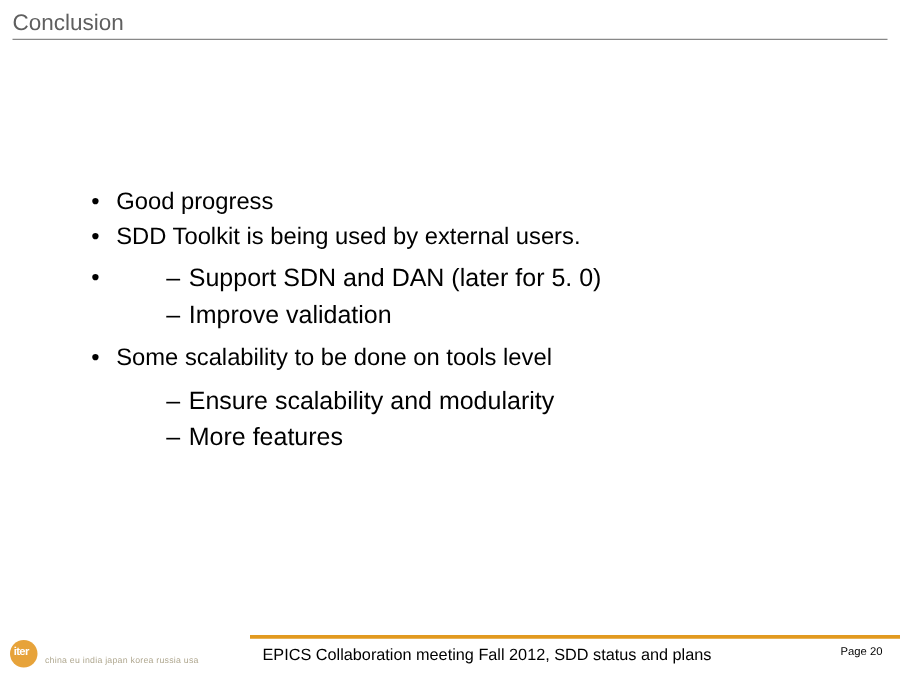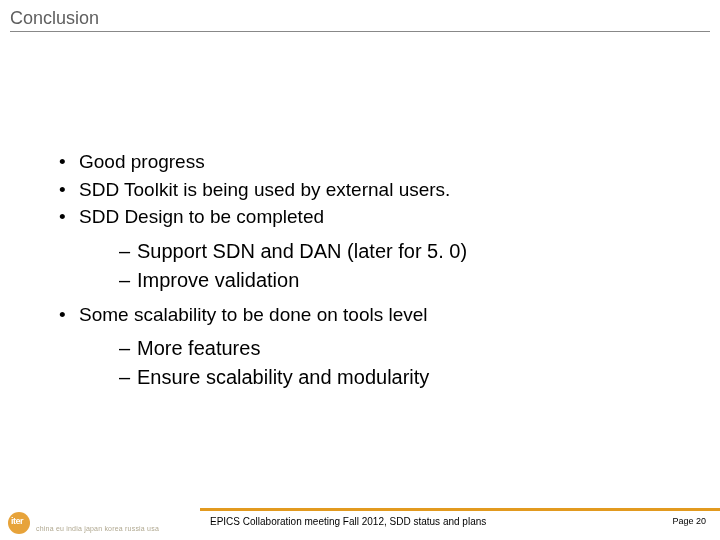"Good progress" .content { margin-left: none -> 14px }
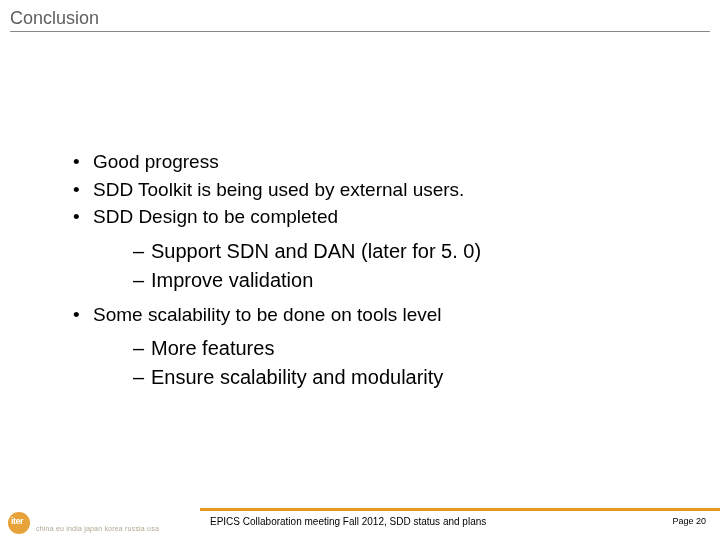"SDD Design to be completed" span { html: <span>SDD Design to be completed</span> -> none }
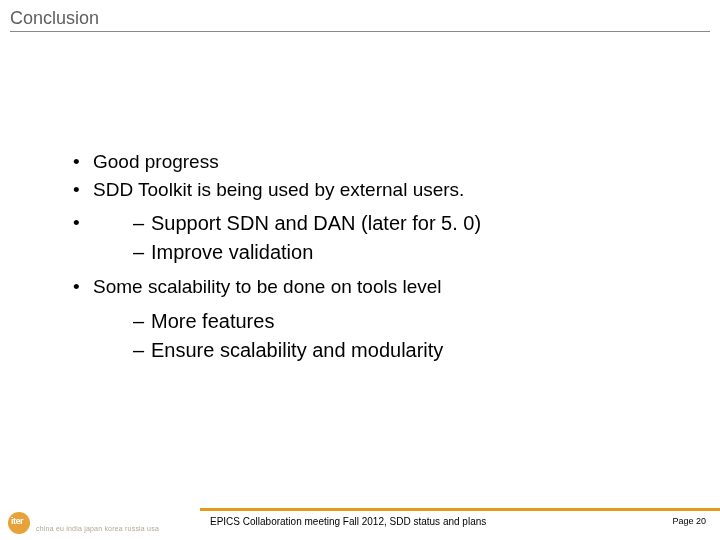"More features" li { order: before "Ensure scalability and modularity" -> after "Ensure scalability and modularity" }
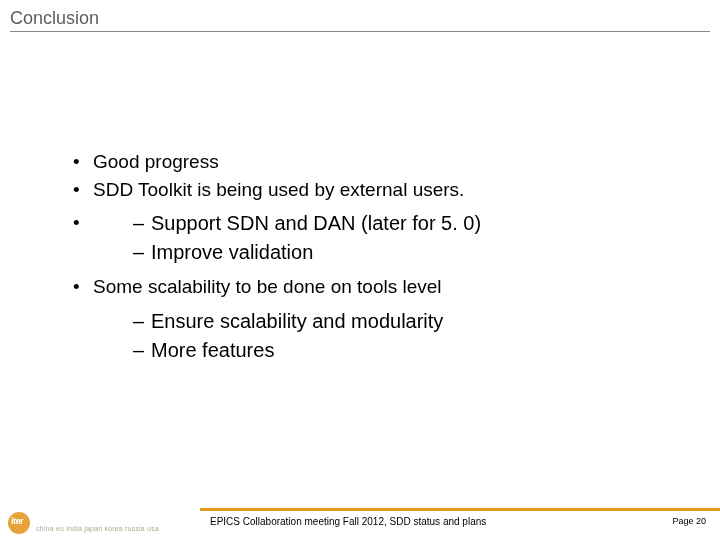"EPICS Collaboration meeting Fall 2012," .footer-center { font-size: 10px -> 13px }
